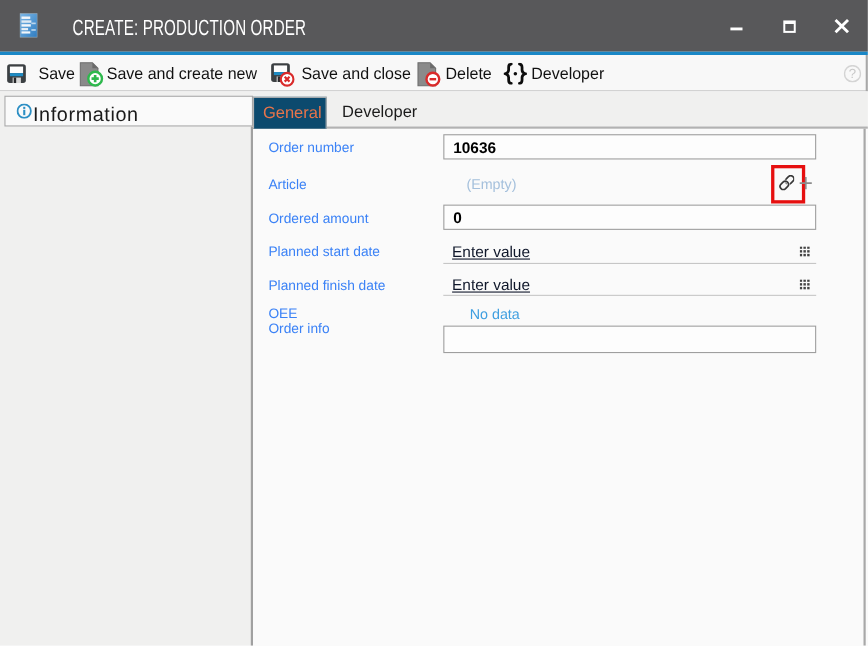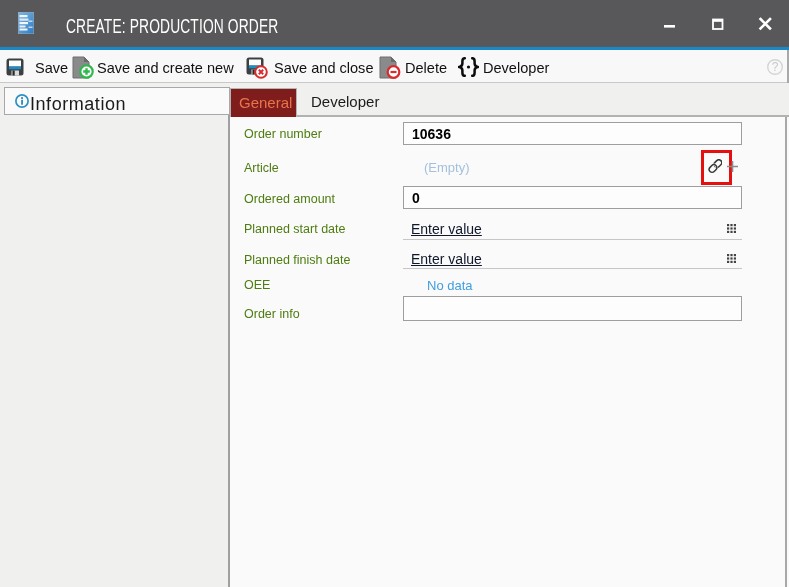"General" #tab-general { background: #7f1d1d -> #0c4a6e }
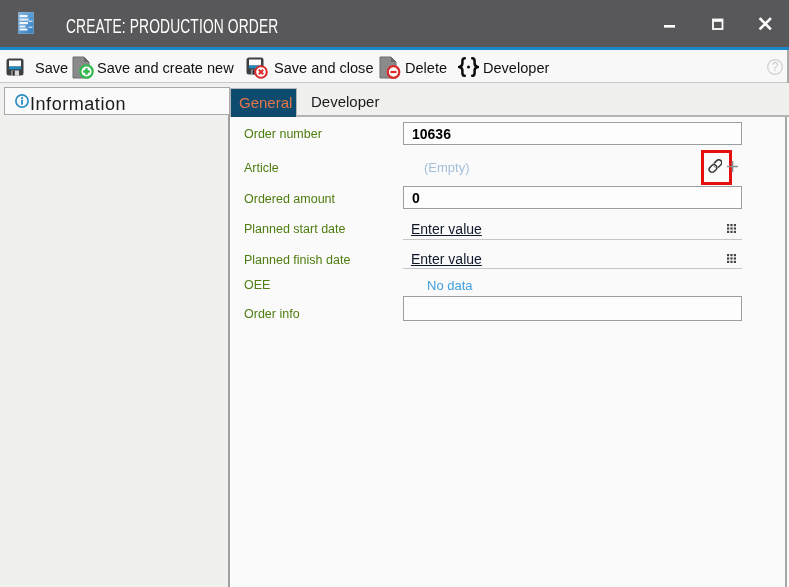"Order number" .flabel { color: #4d7c0f -> #3b82f6 }
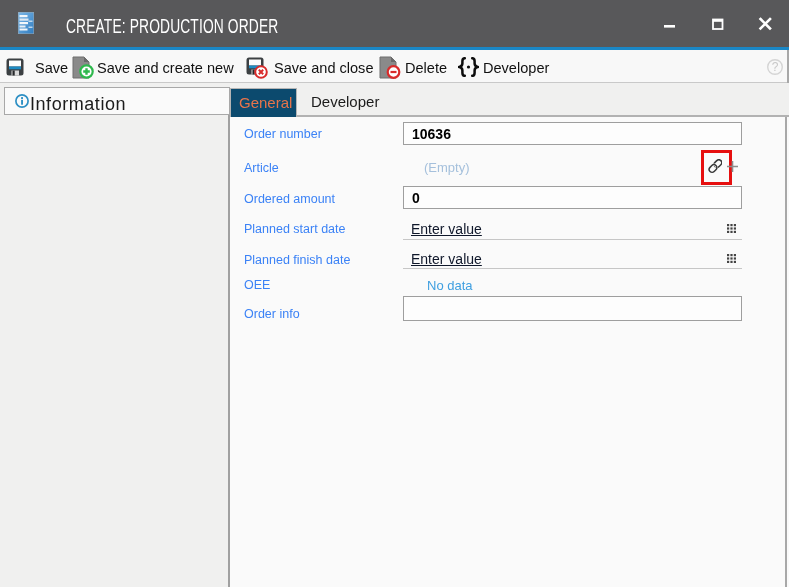"Order info" div.flabel { top: 307px -> 292px }
